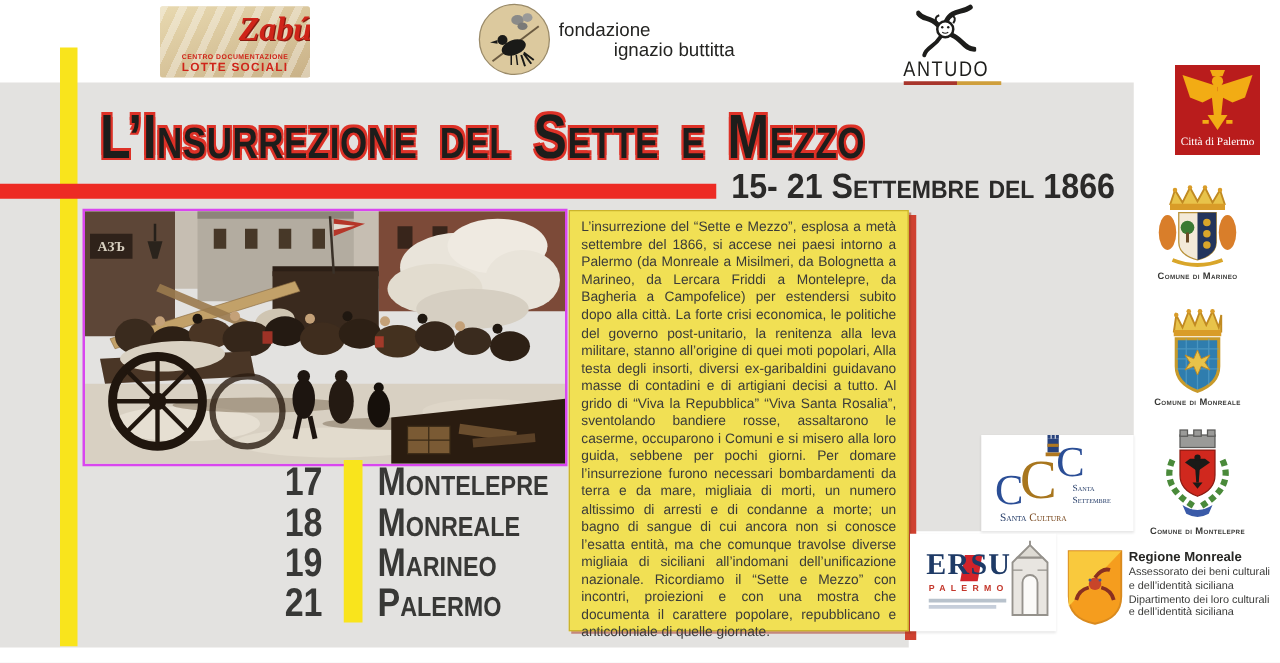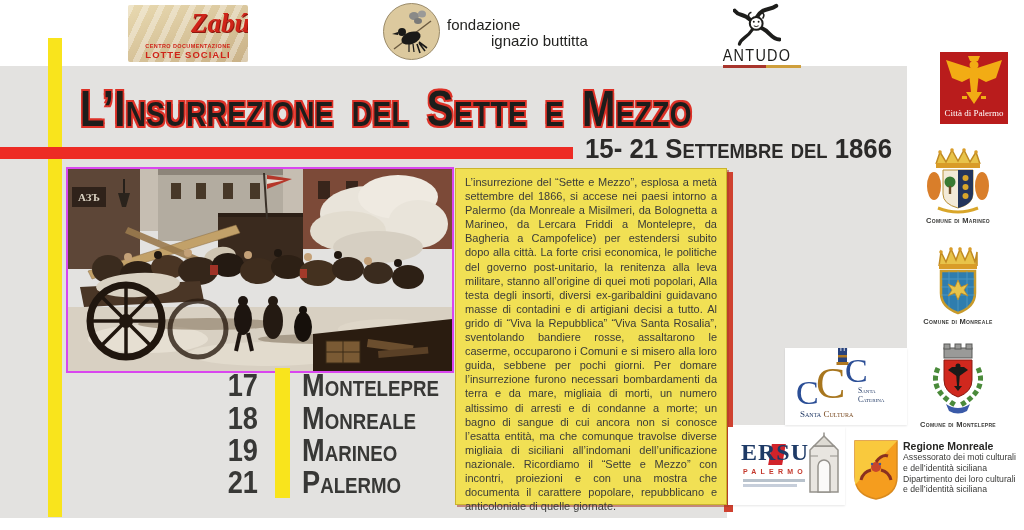"Caterina" div { text: Caterina -> Settembre }
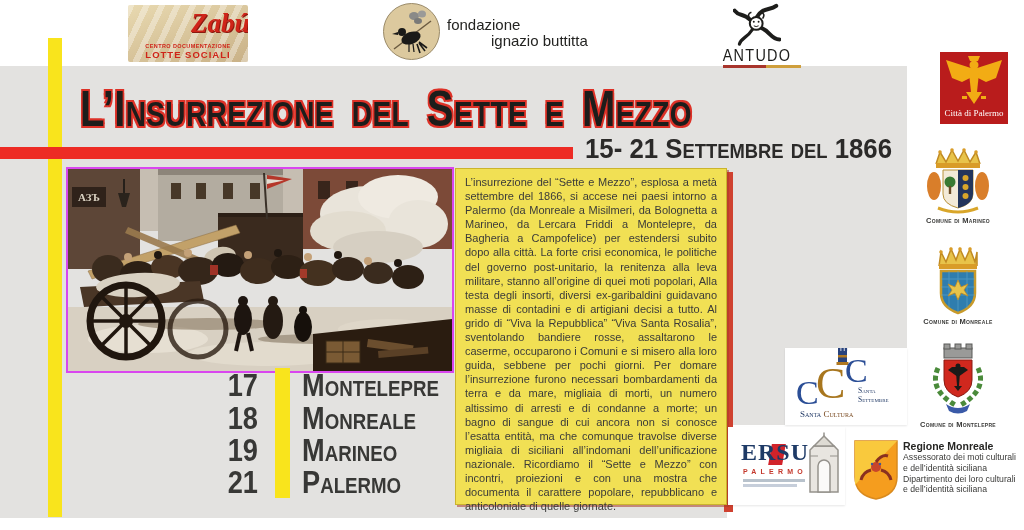"Assessorato dei moti culturali" div.regione-line { text: moti -> beni }
